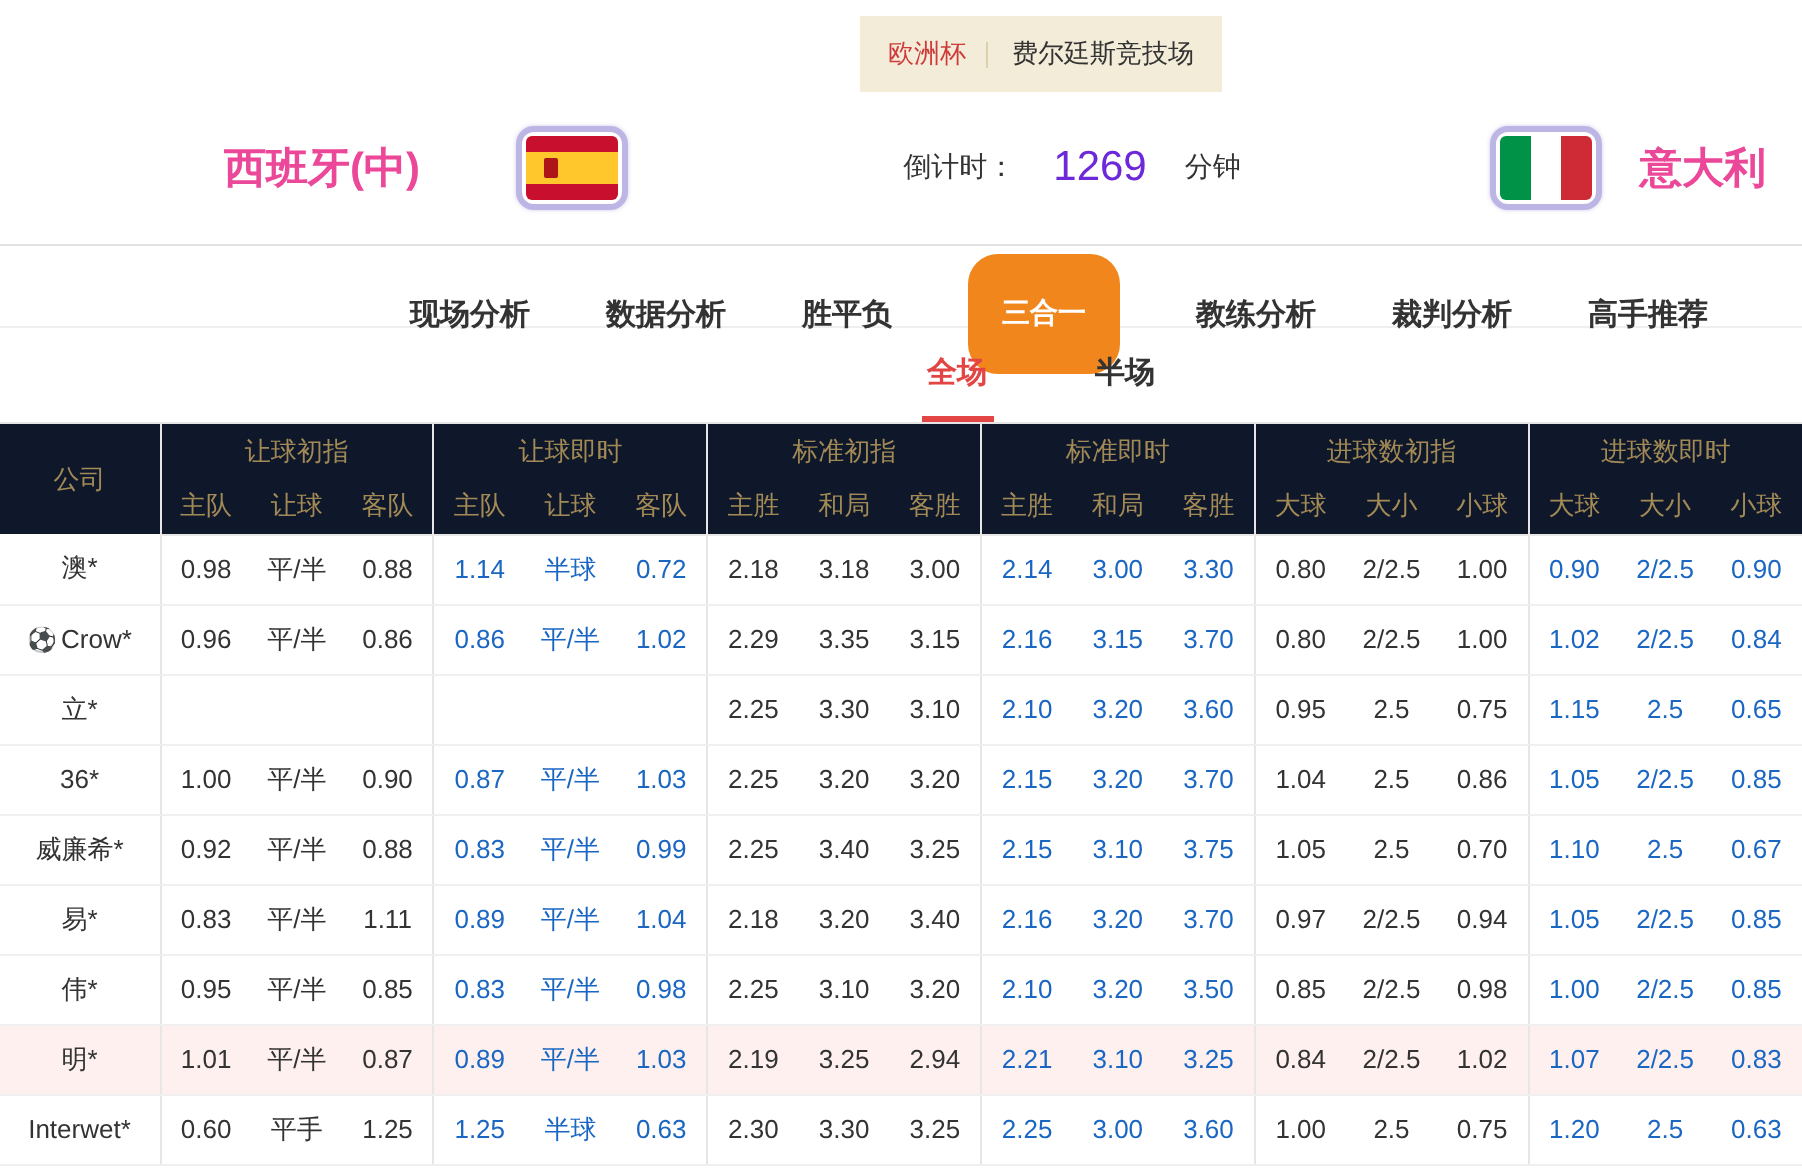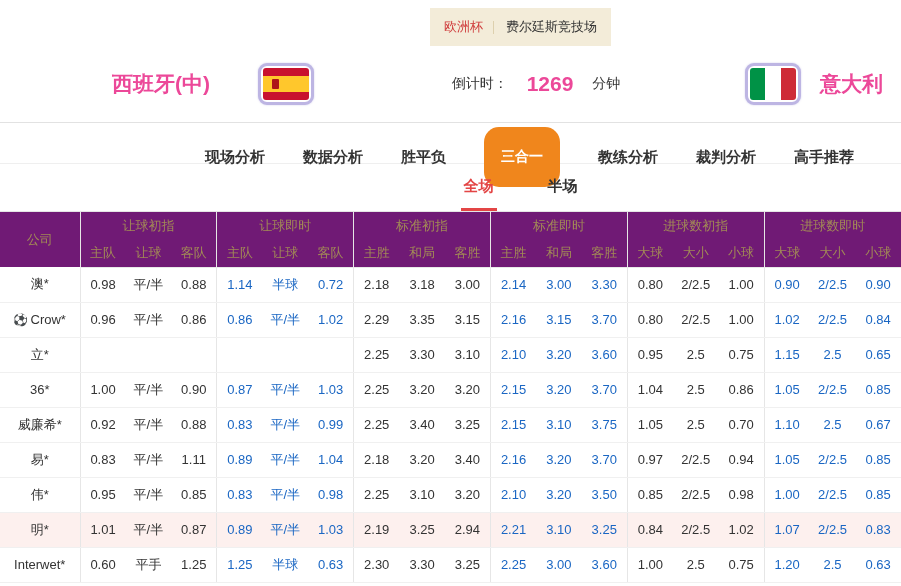"1269" .cd-num { color: #ec4899 -> #6d28d9; font-weight: bold -> normal }
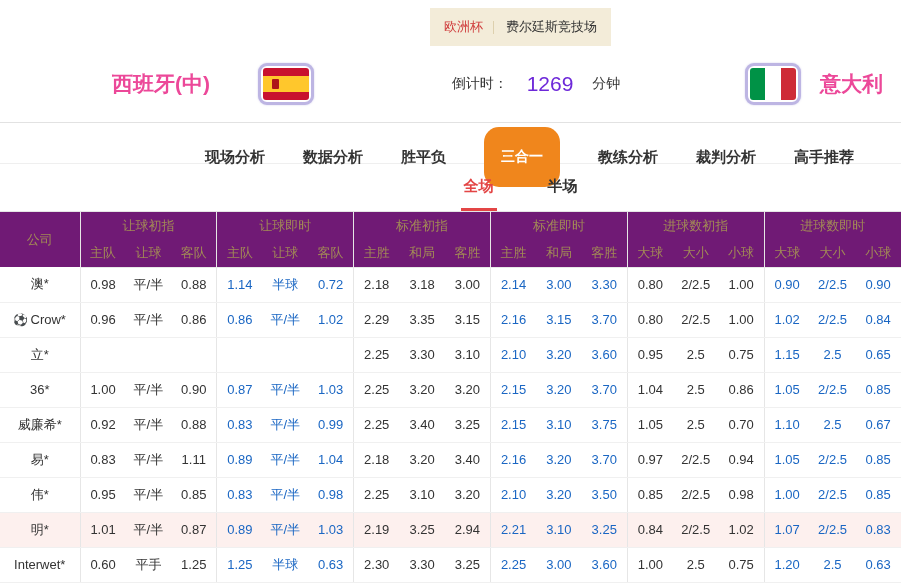"让球初指" thead th { background: #701a75 -> #0f172a }
